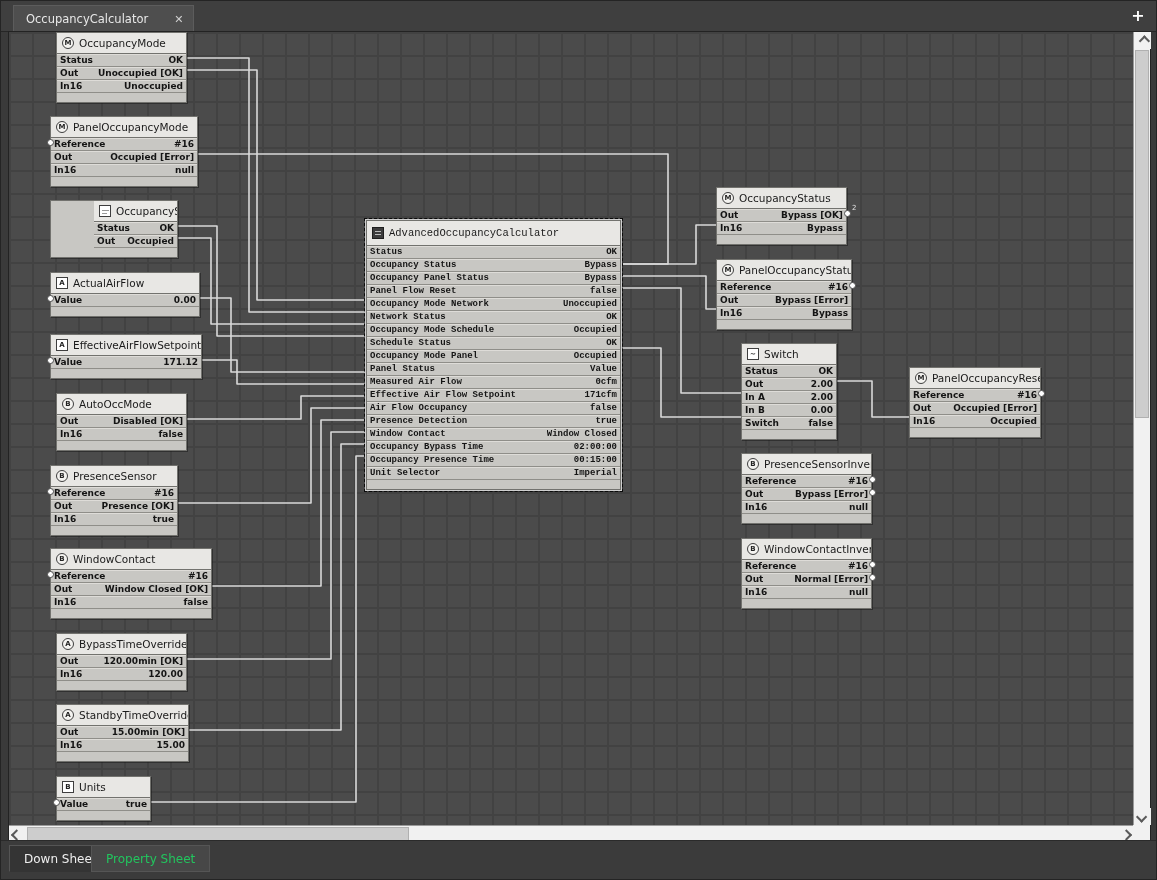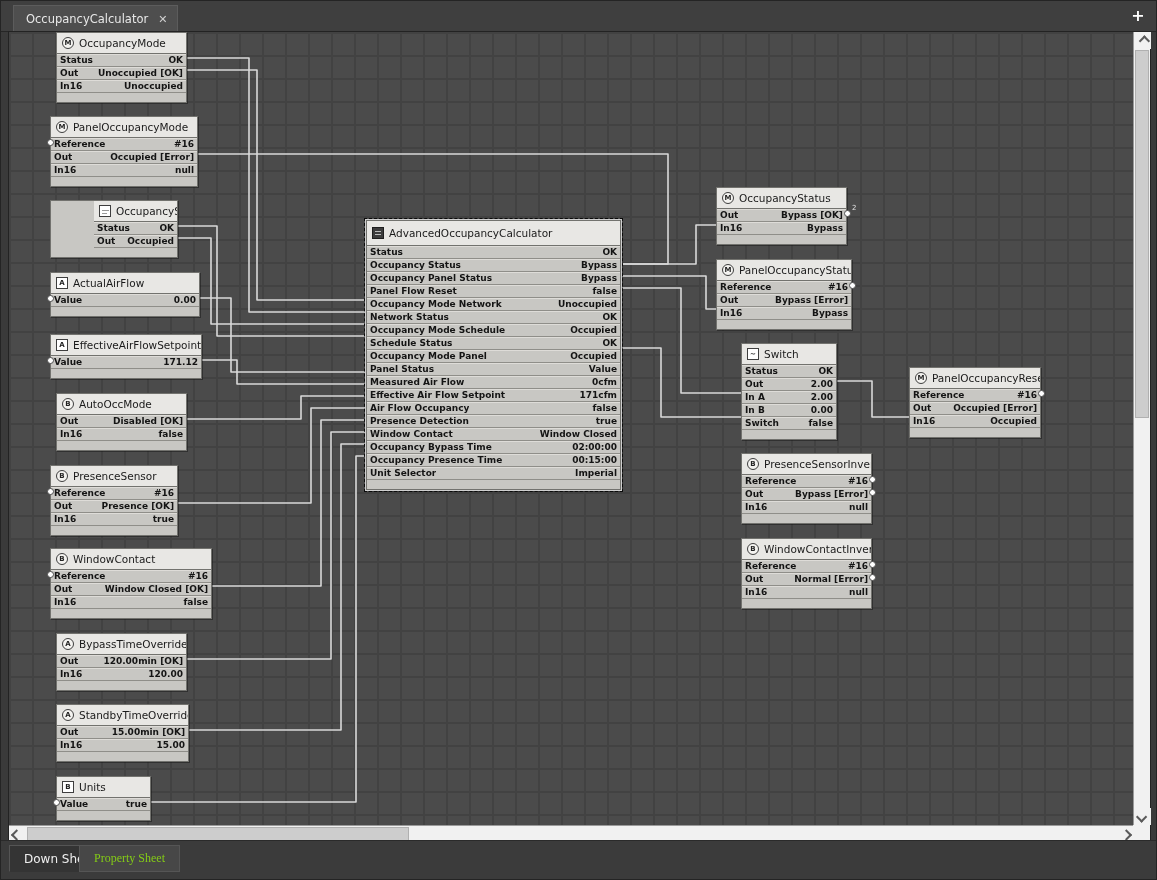"OccupancyCalculator" .toptab { gap: 10px -> 26px }
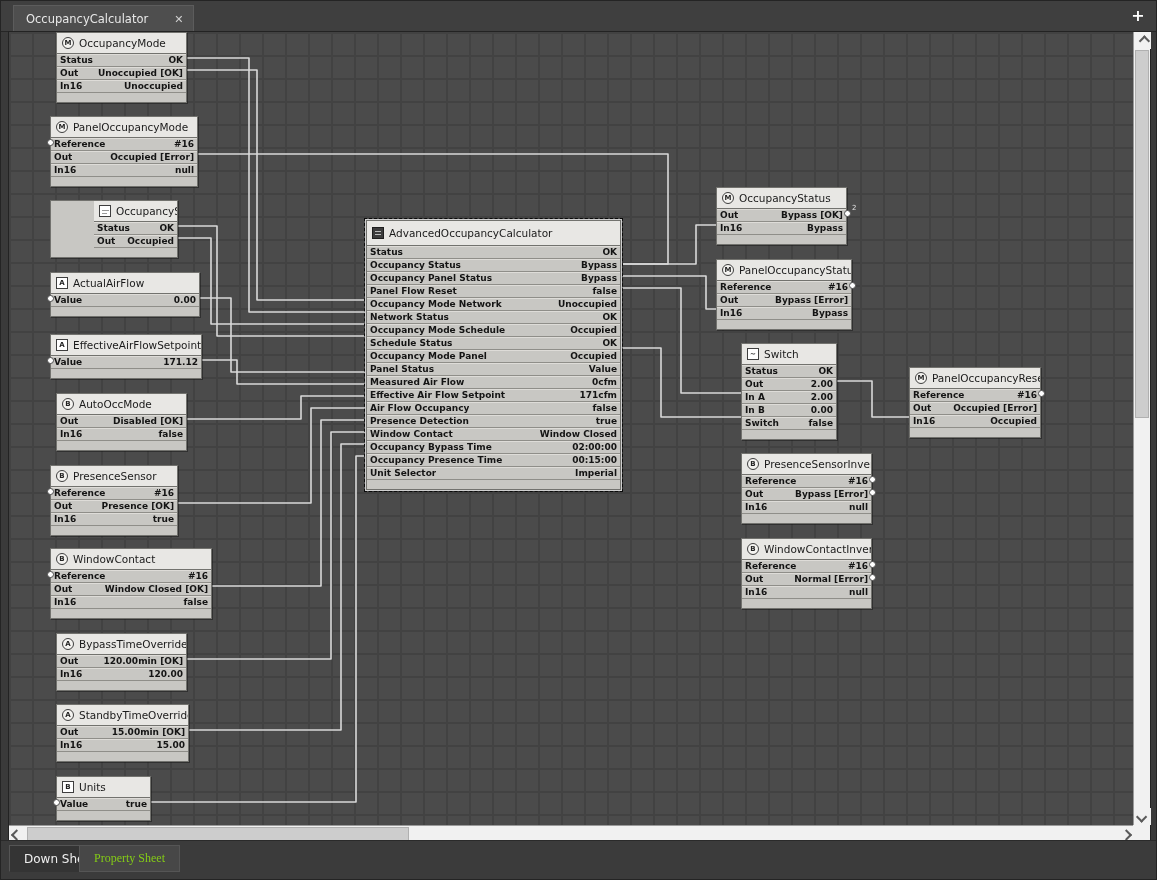"AdvancedOccupancyCalculator" .block.selected { font-family: none -> Liberation Mono, monospace }
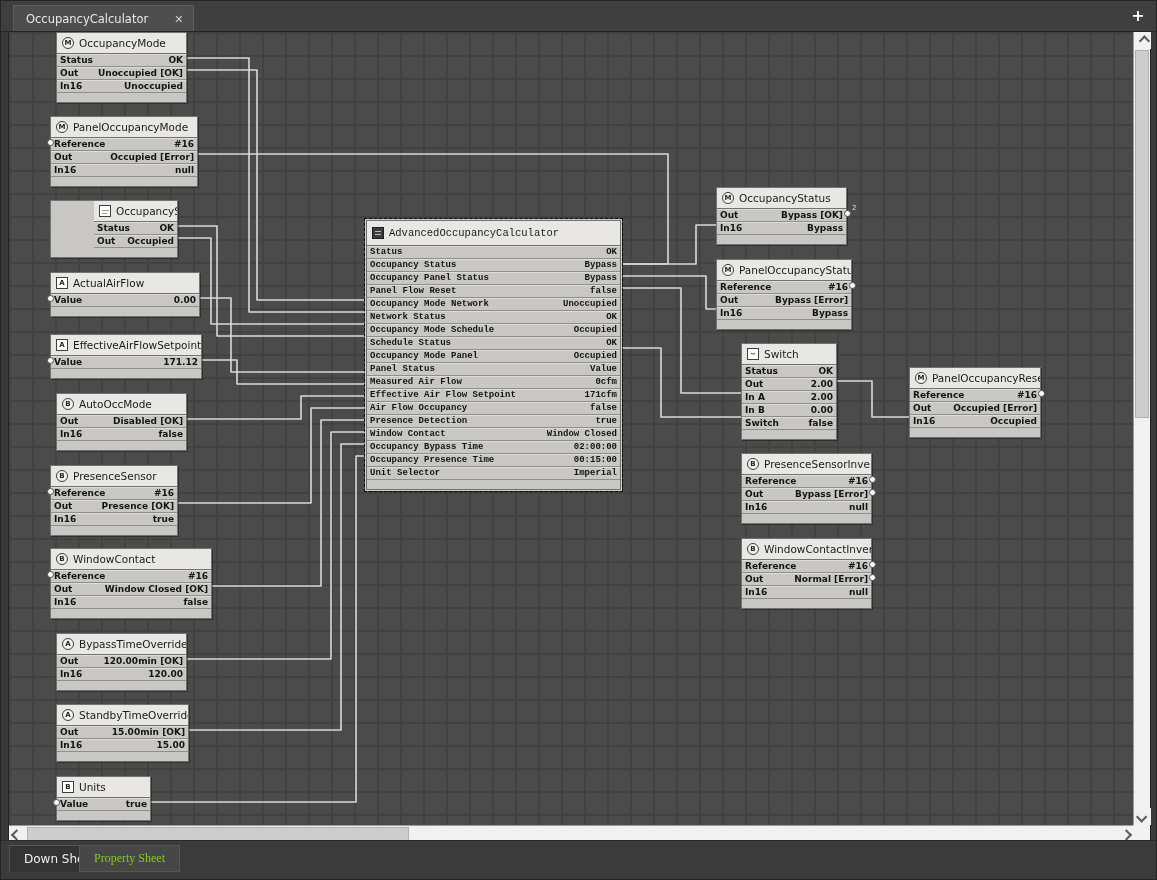"Property Sheet" .btab.inactive { color: #84cc16 -> #22c55e; font-family: Liberation Serif, serif -> none; left: 78px -> 90px }
